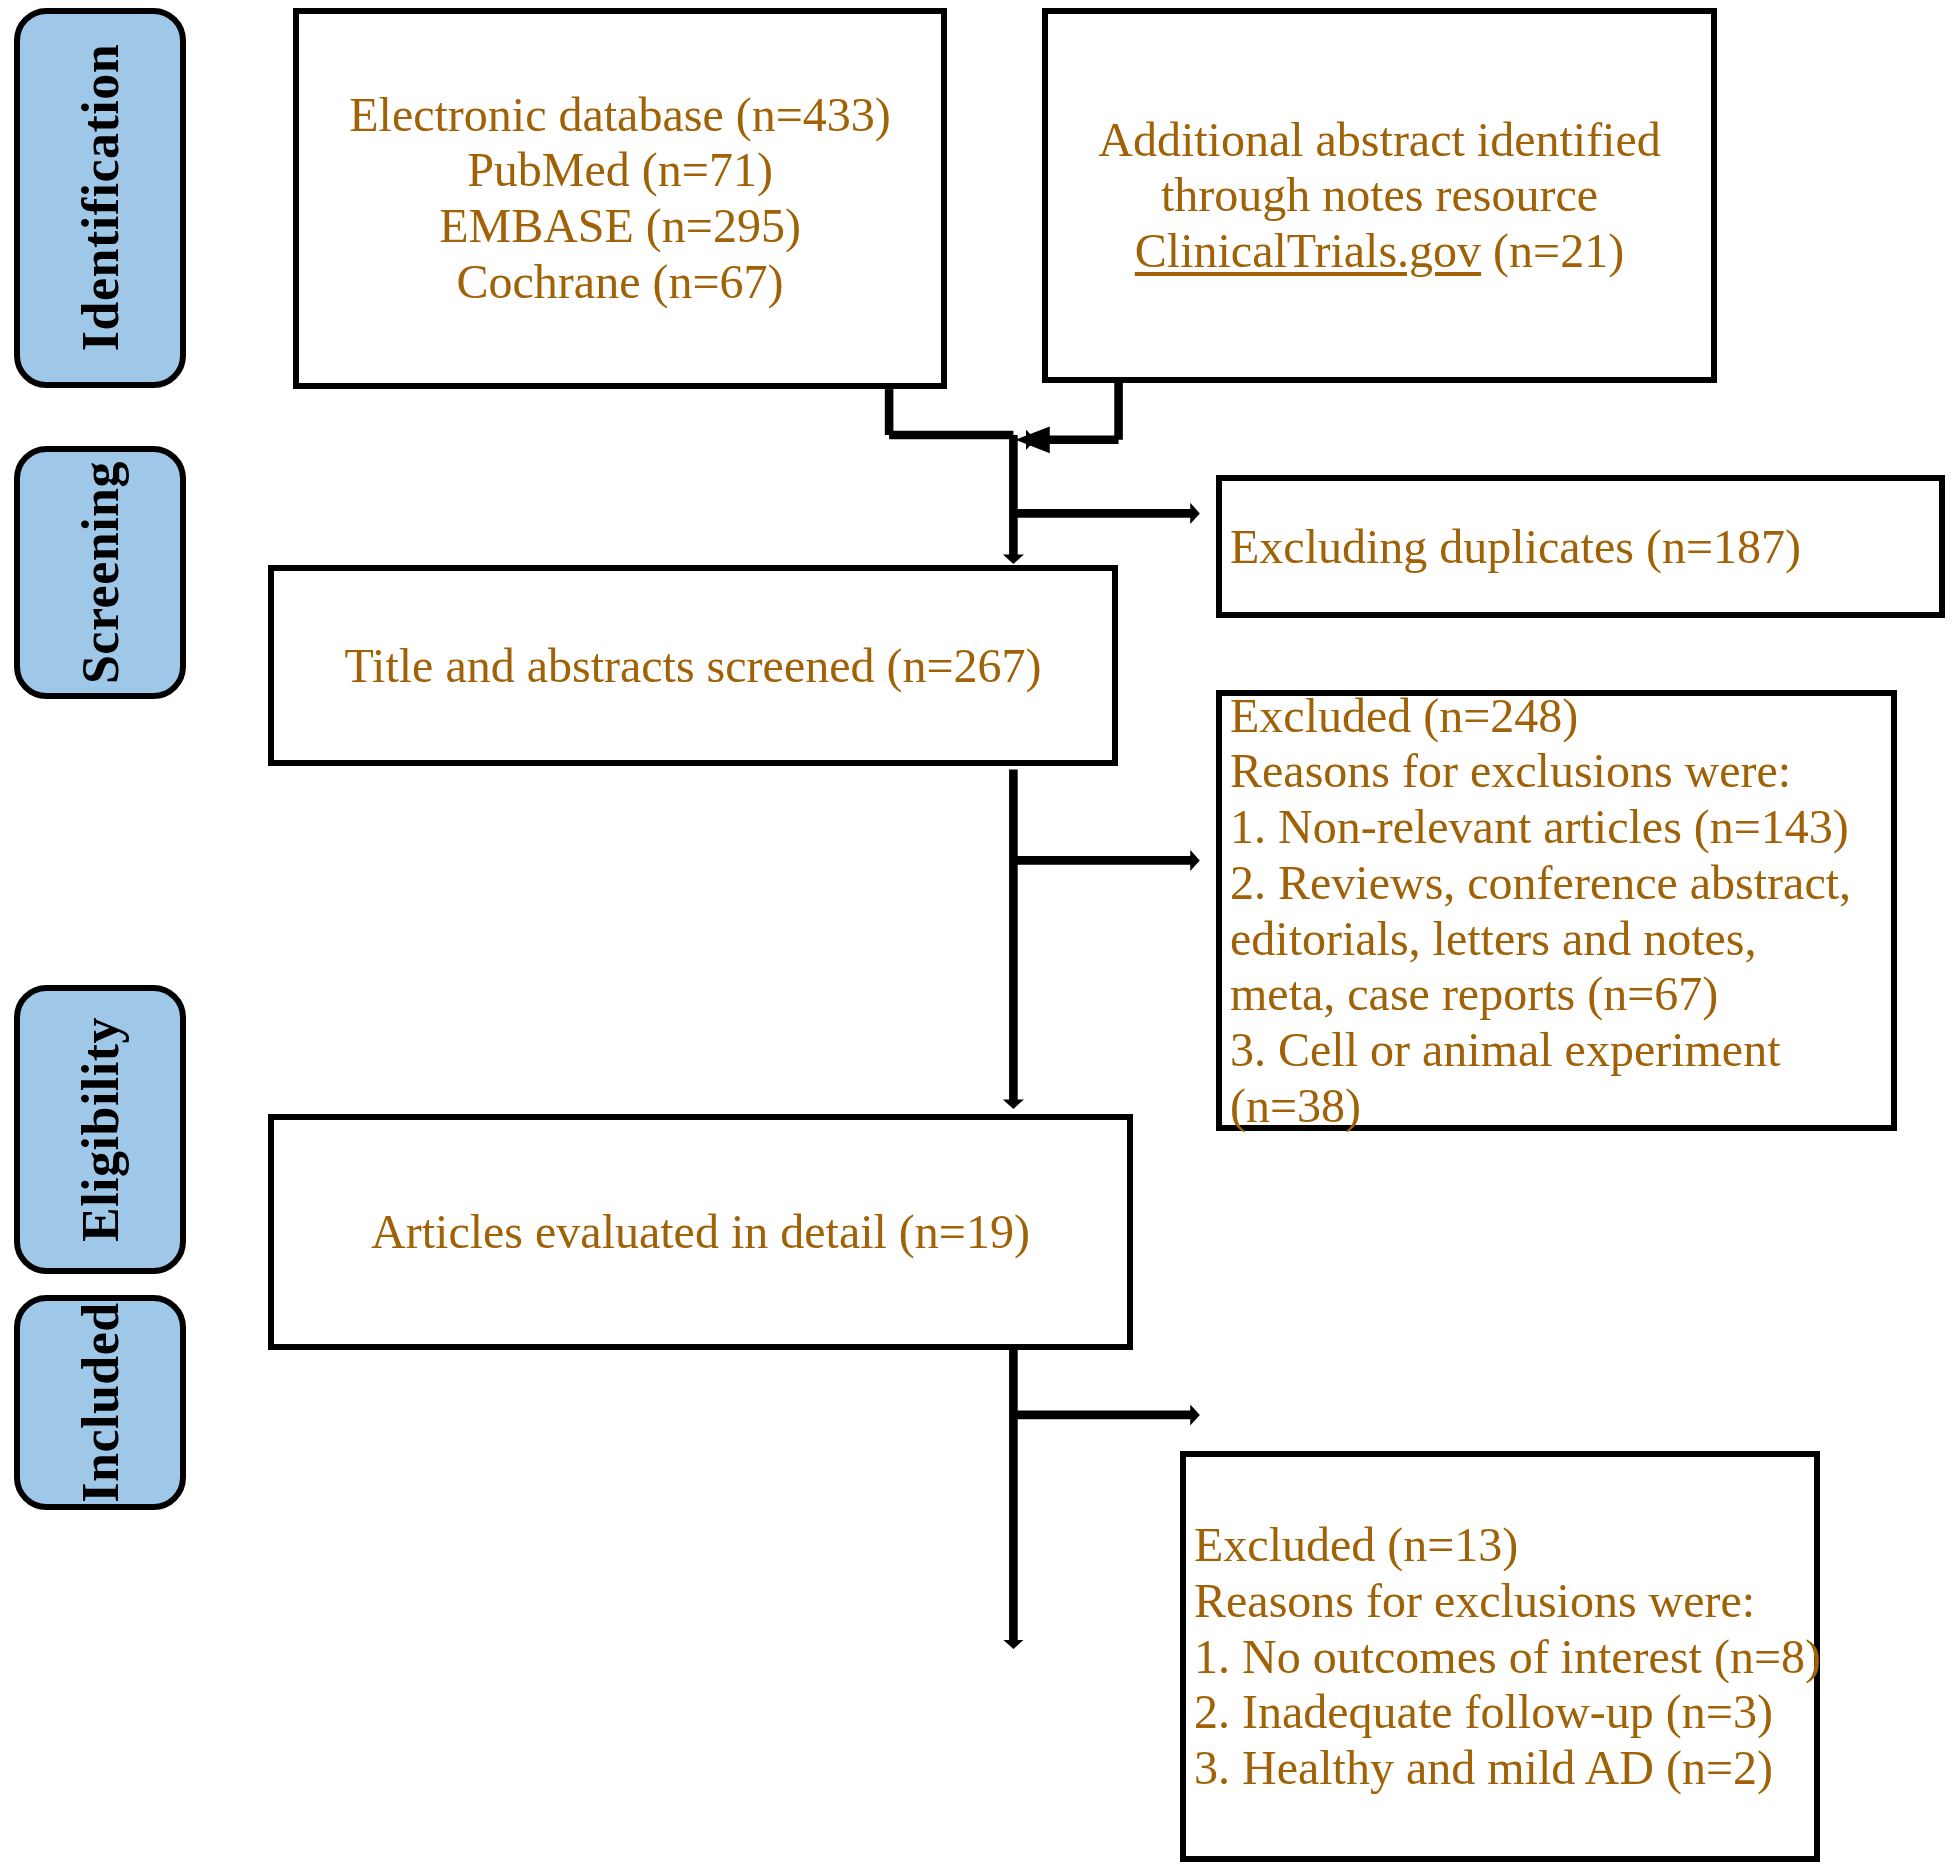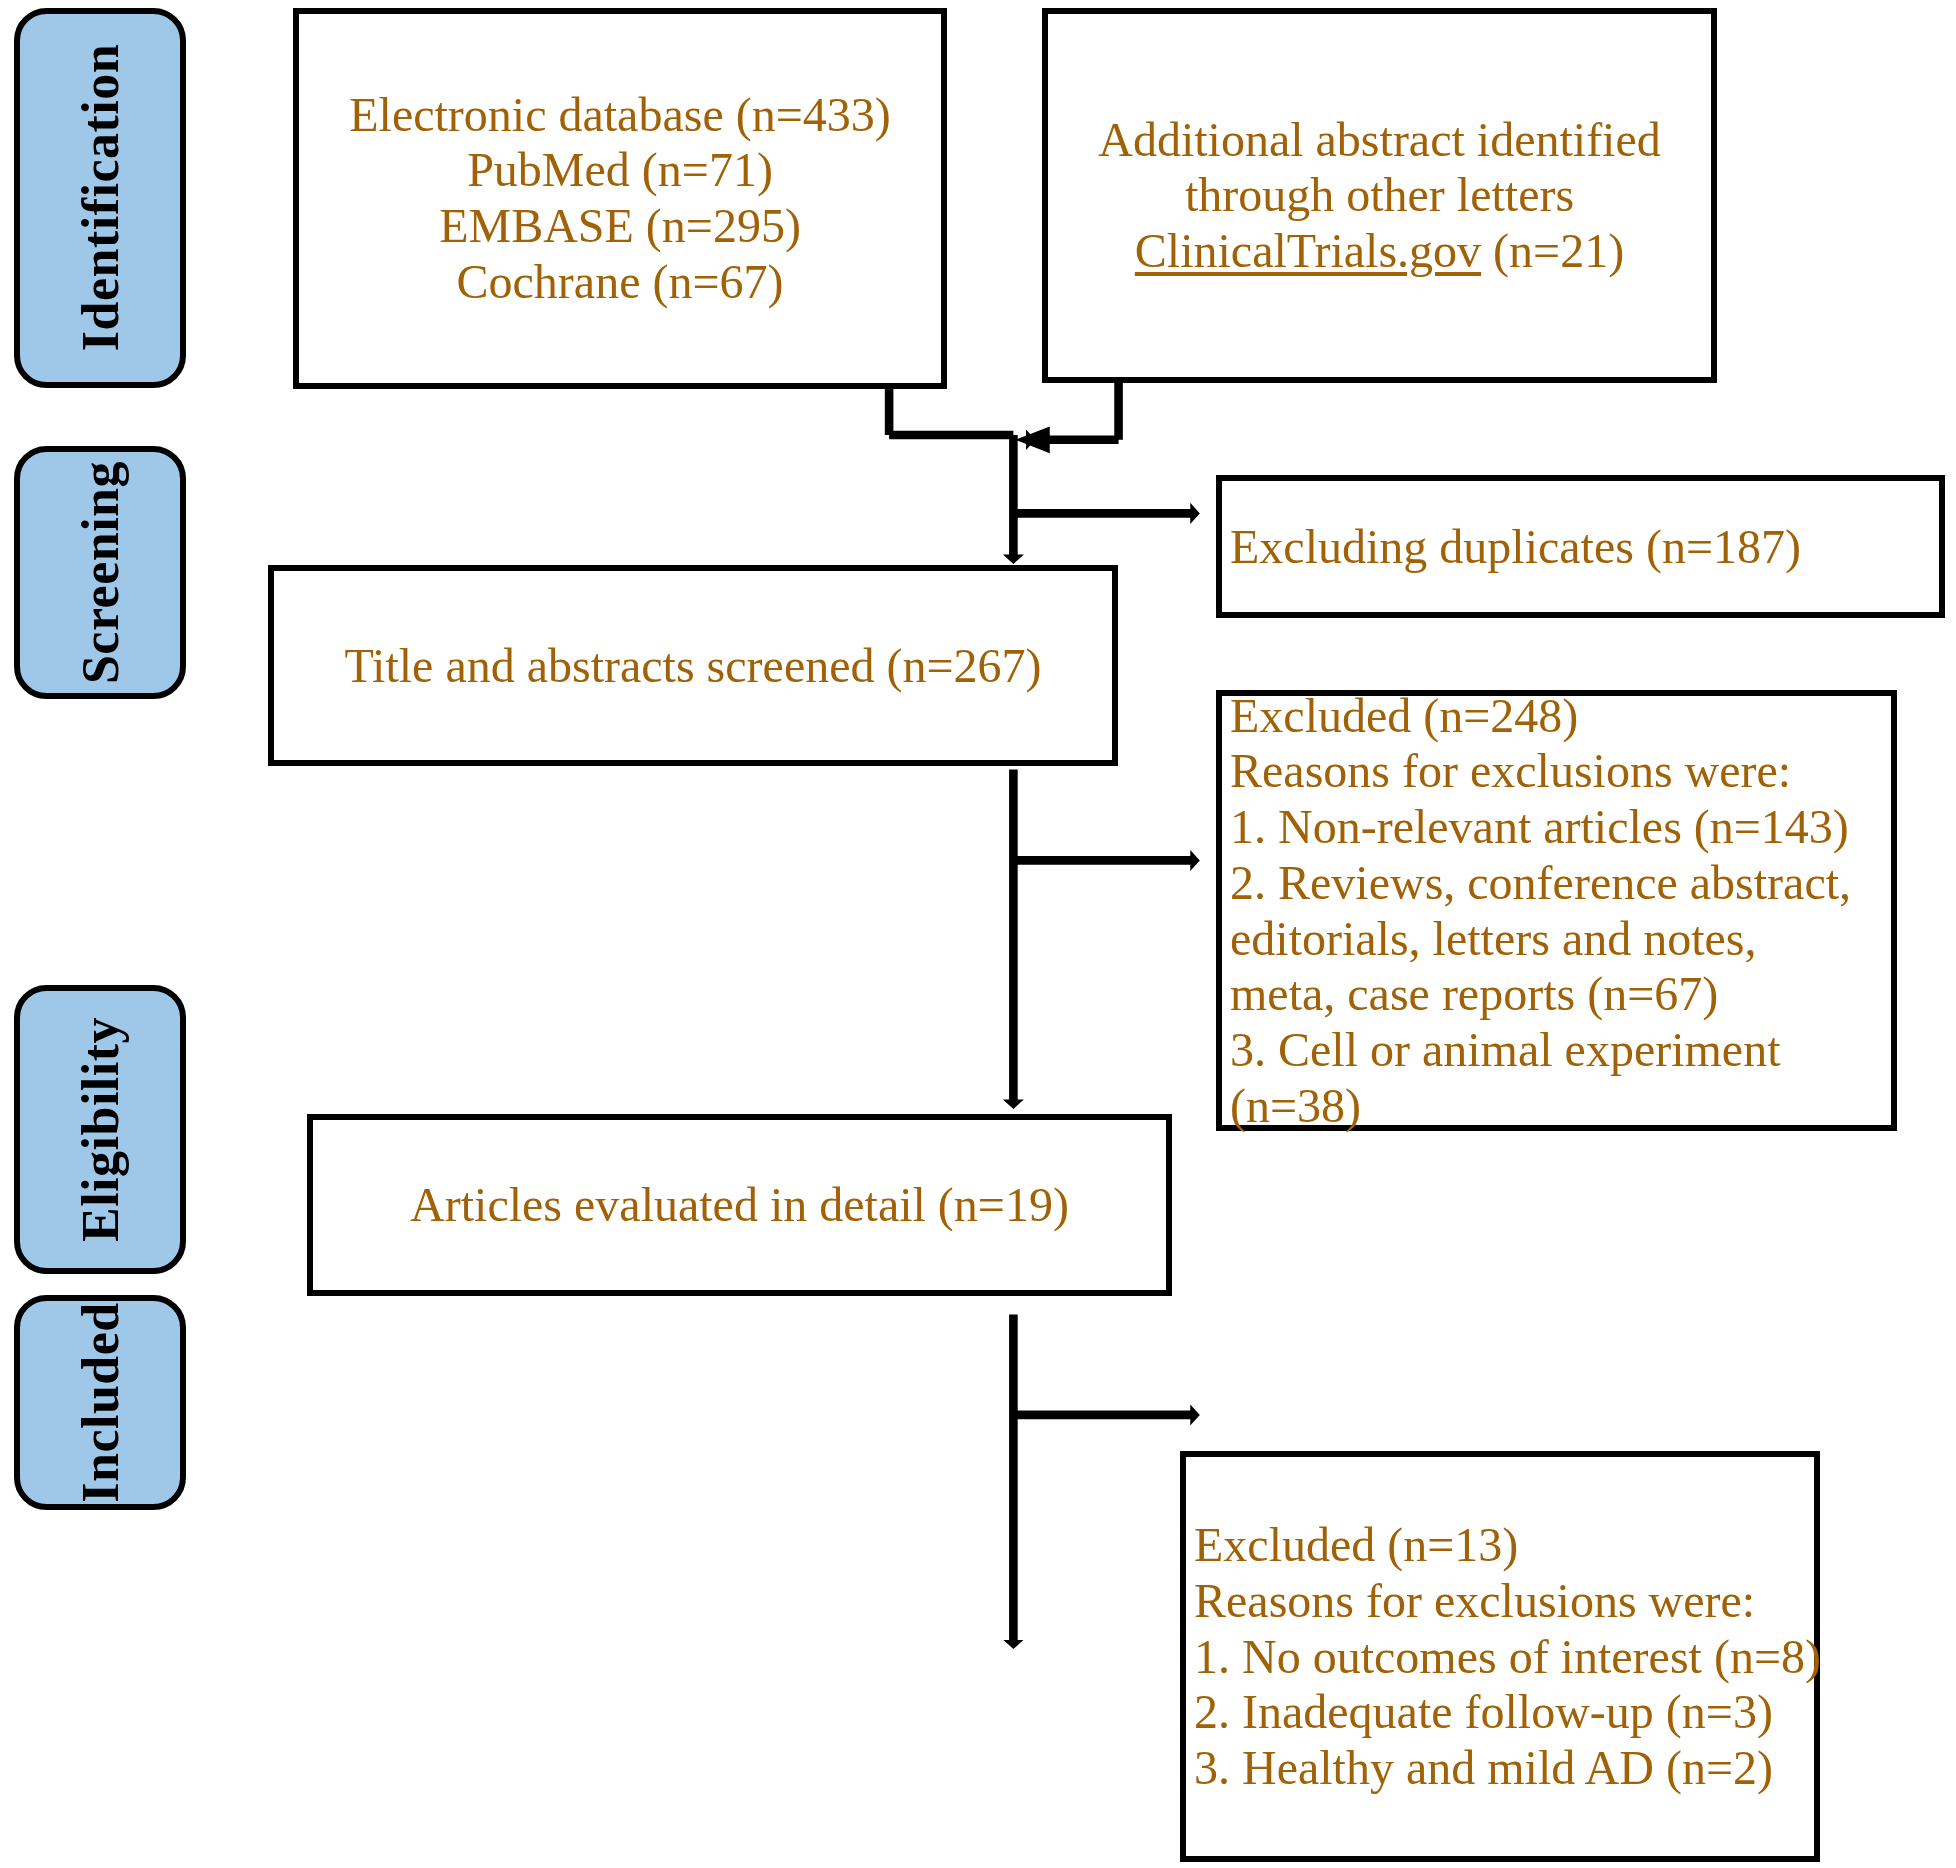"through other letters" span.line { text: other letters -> notes resource }
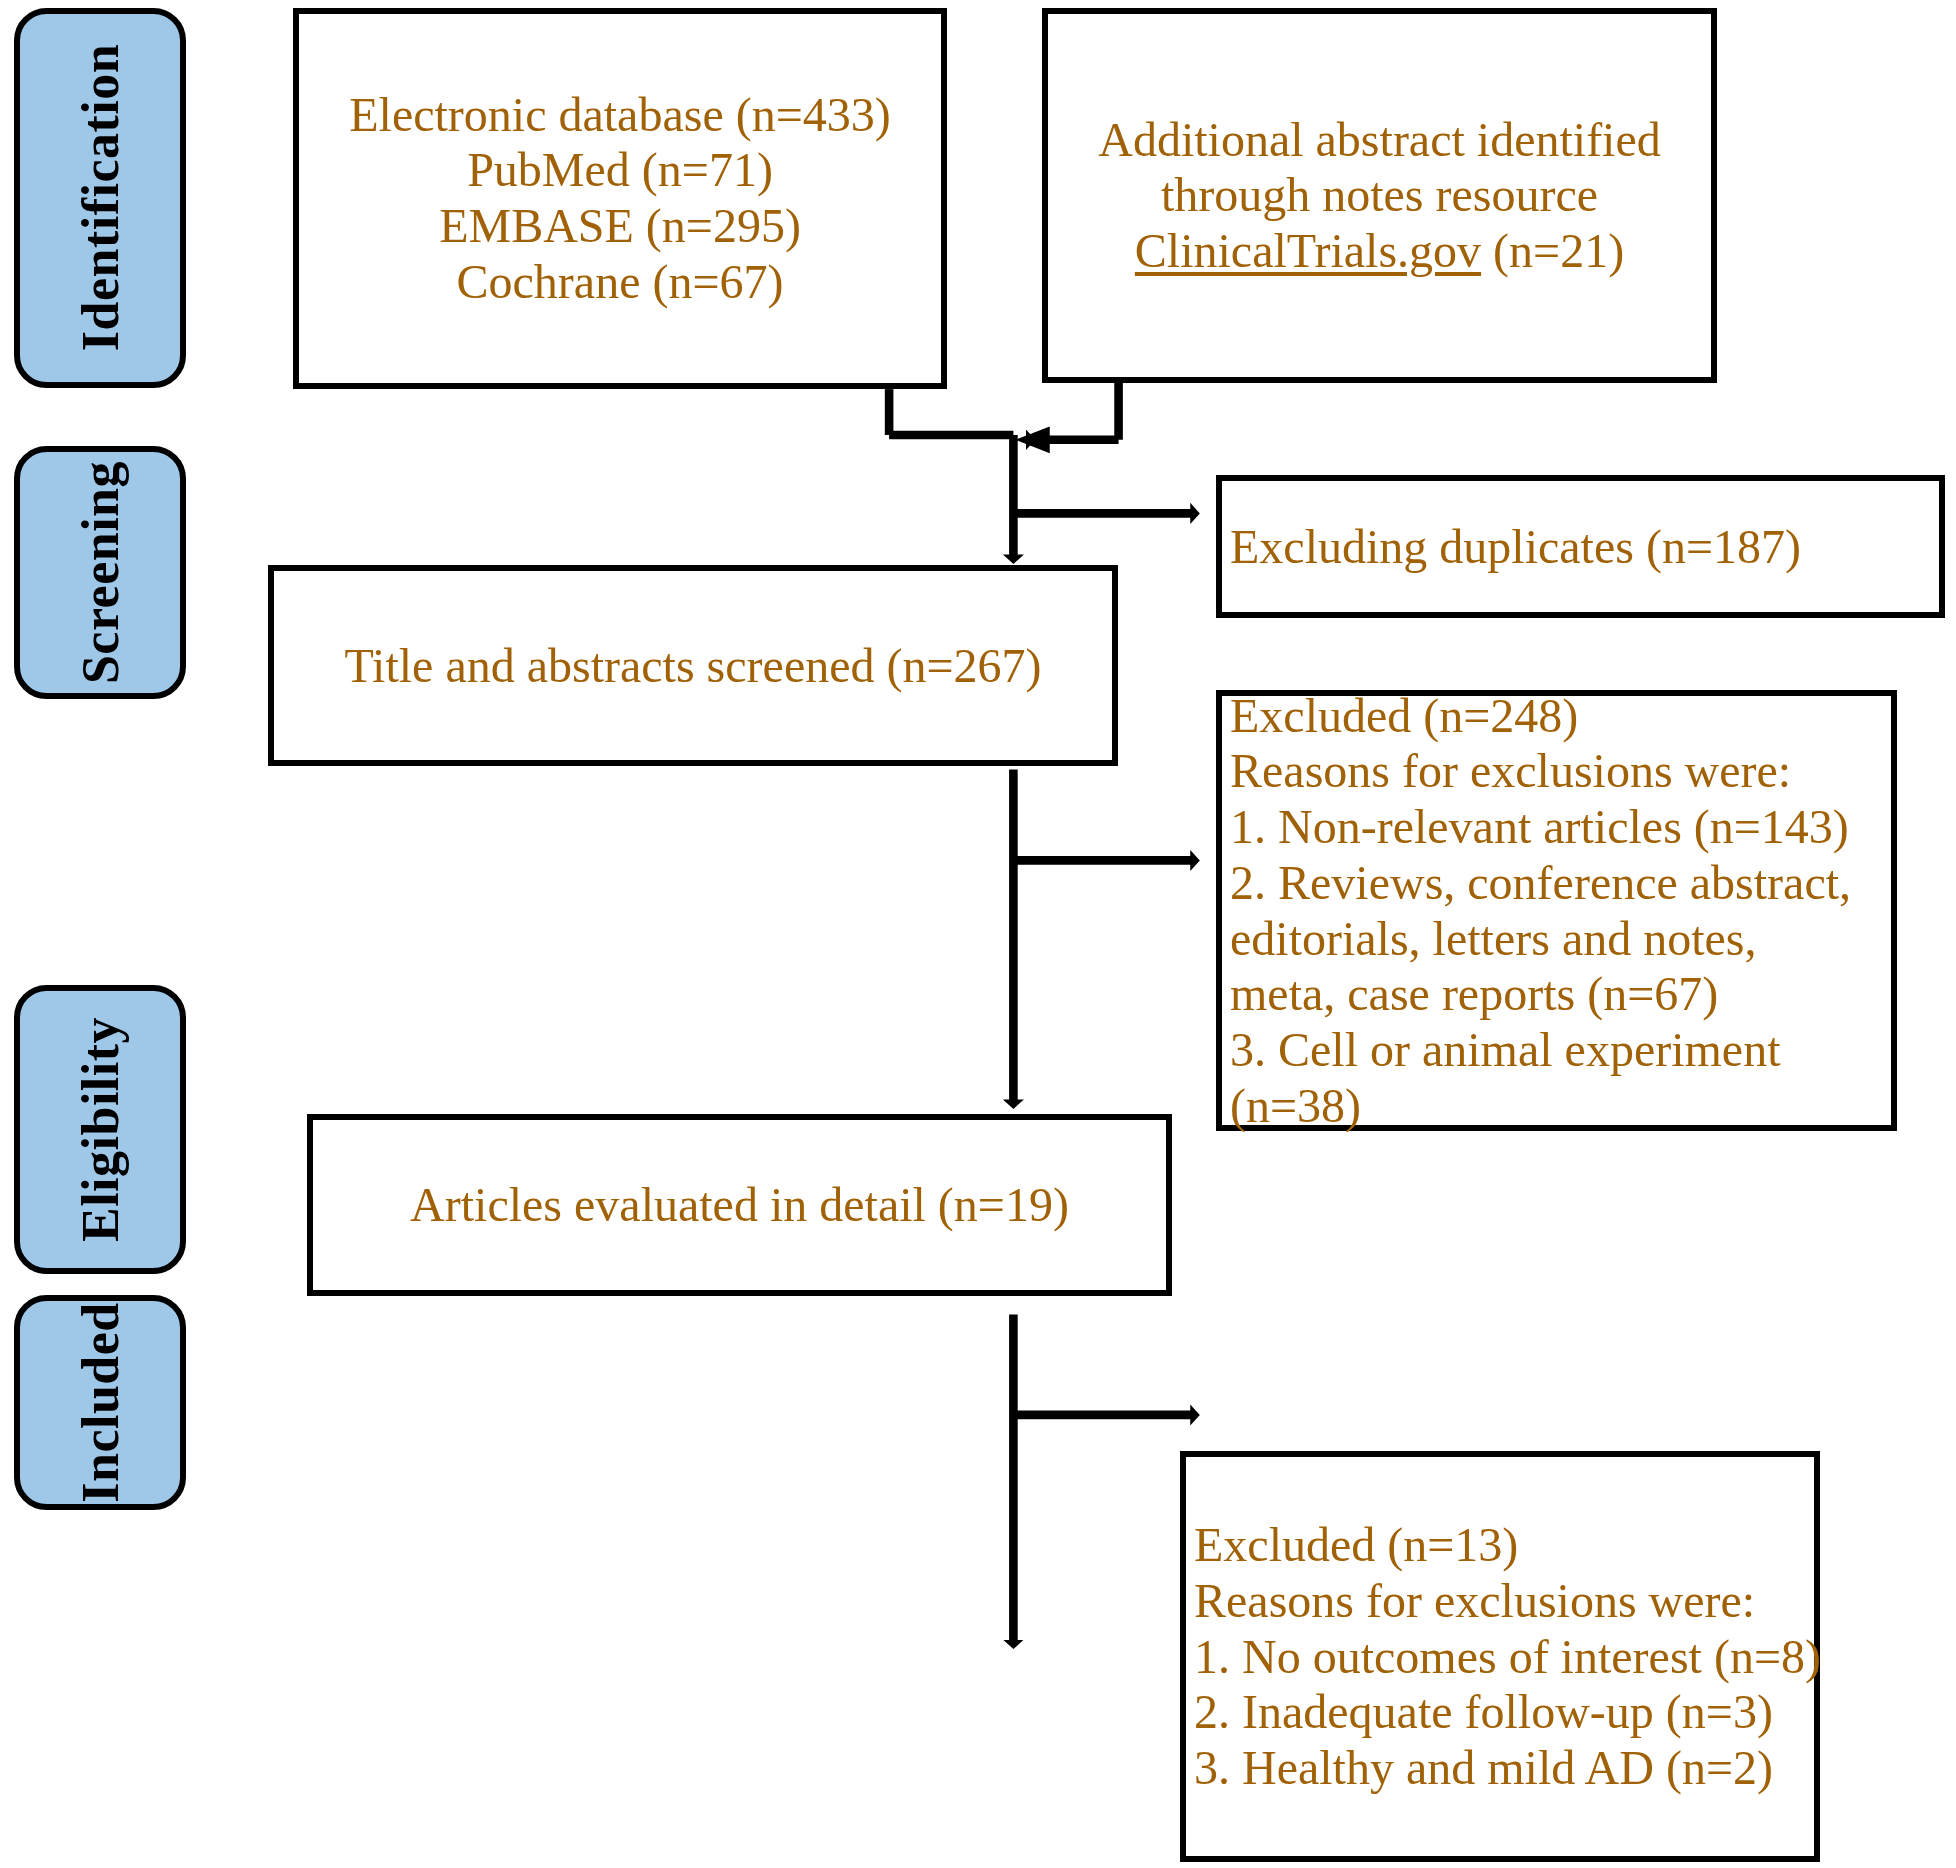"Articles evaluated in detail (n=19)" div.flow-box { height: 182px -> 236px; margin-left: 39px -> none }
